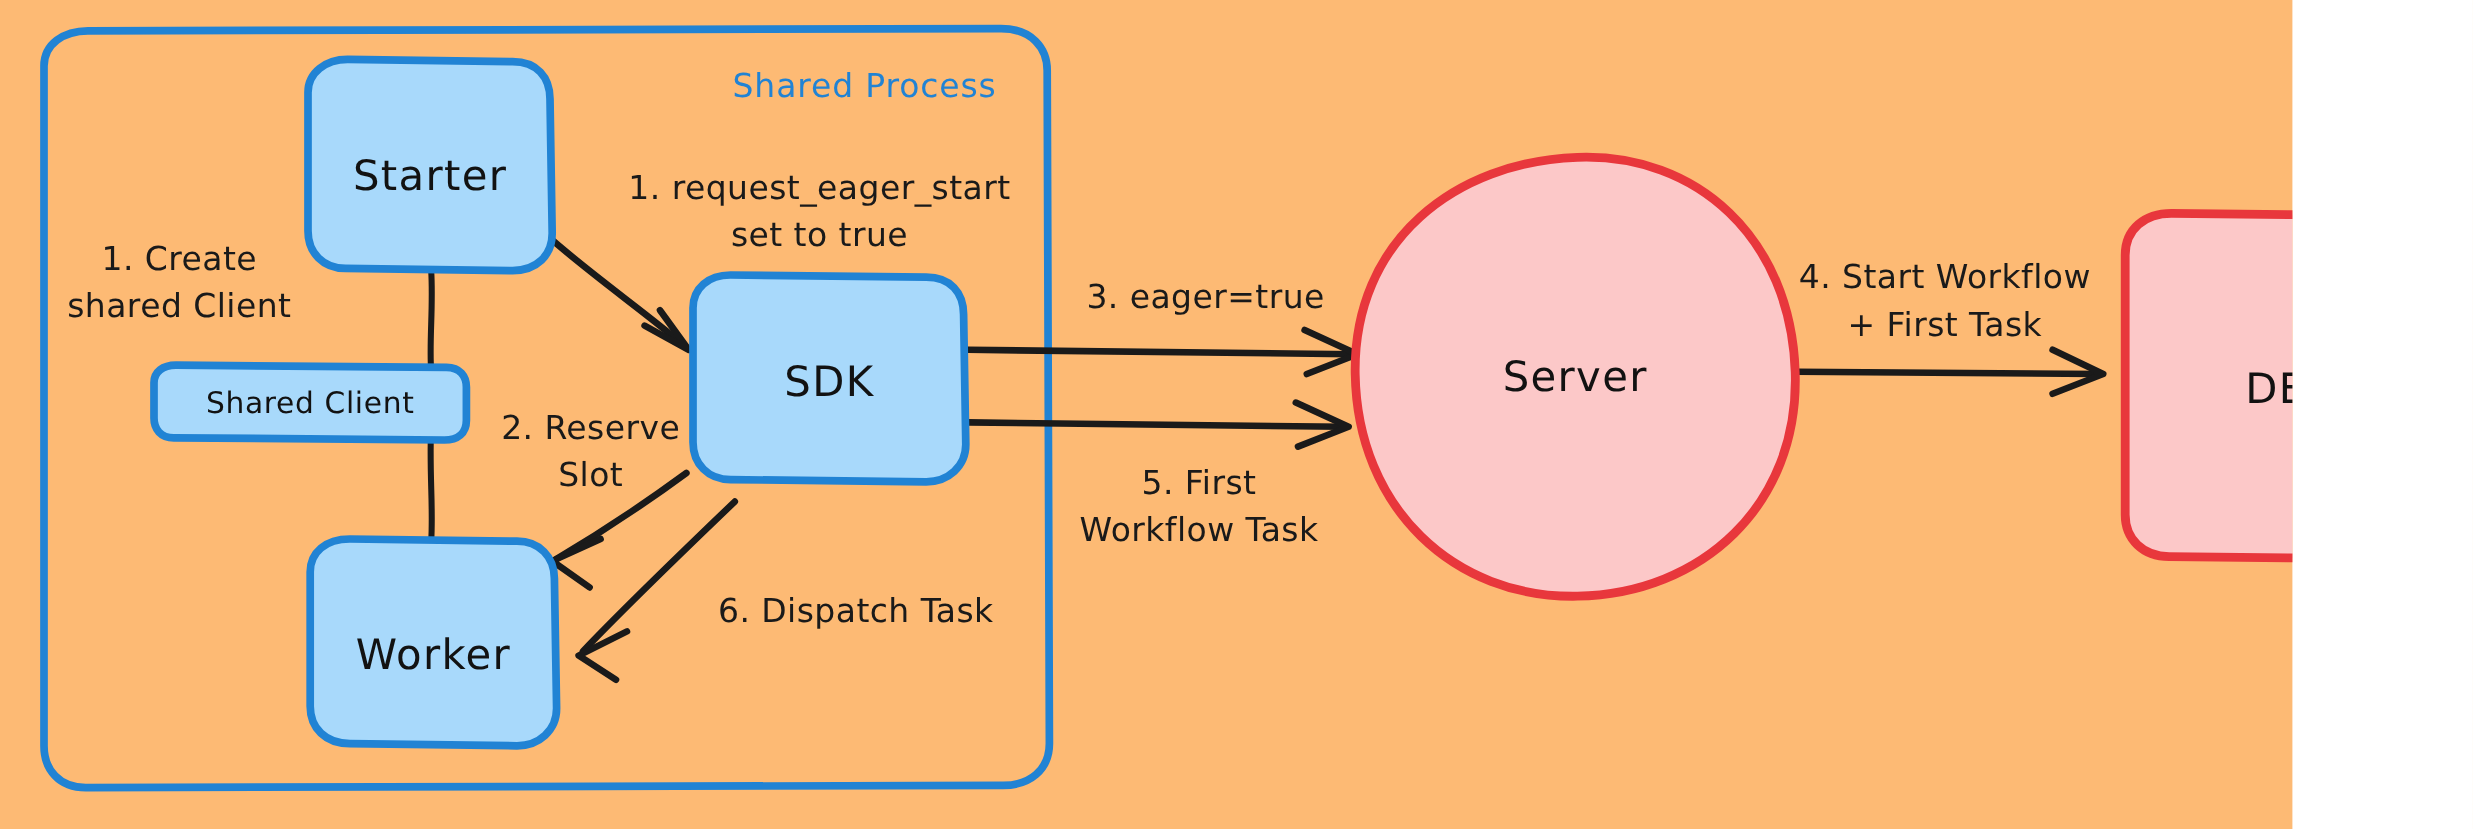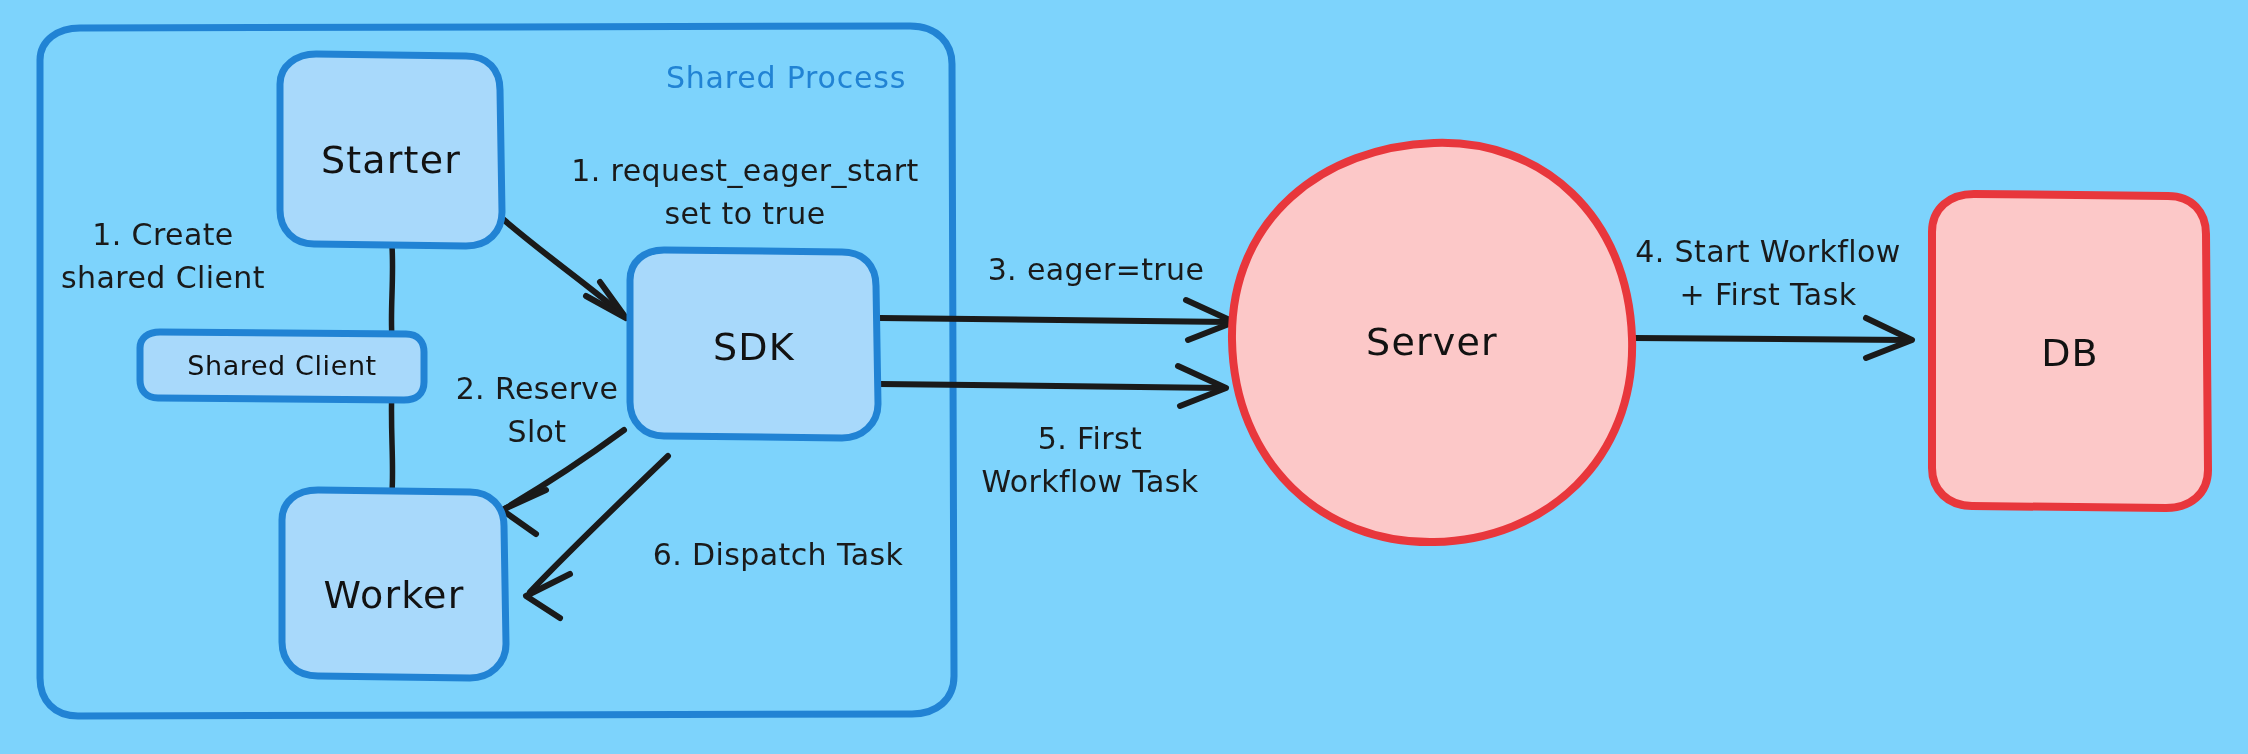"Shared Process" #stage { background: #7dd3fc -> #fdba74; width: 2248px -> 2084px }
